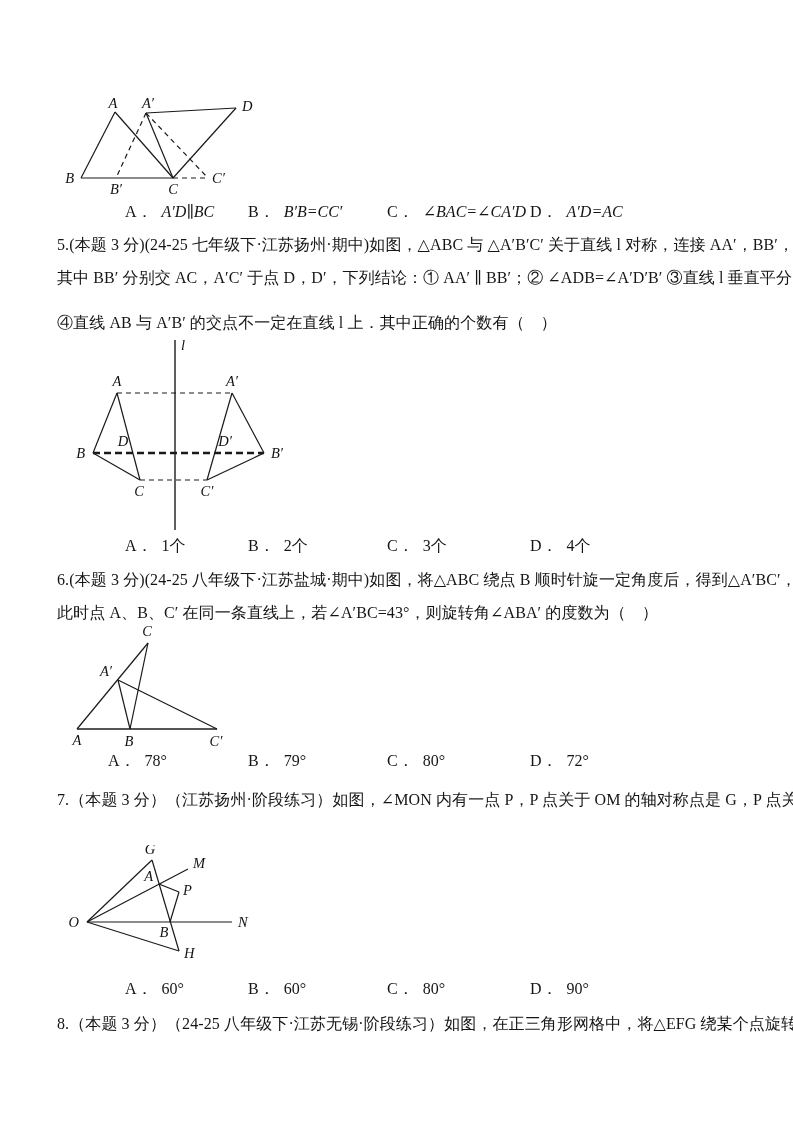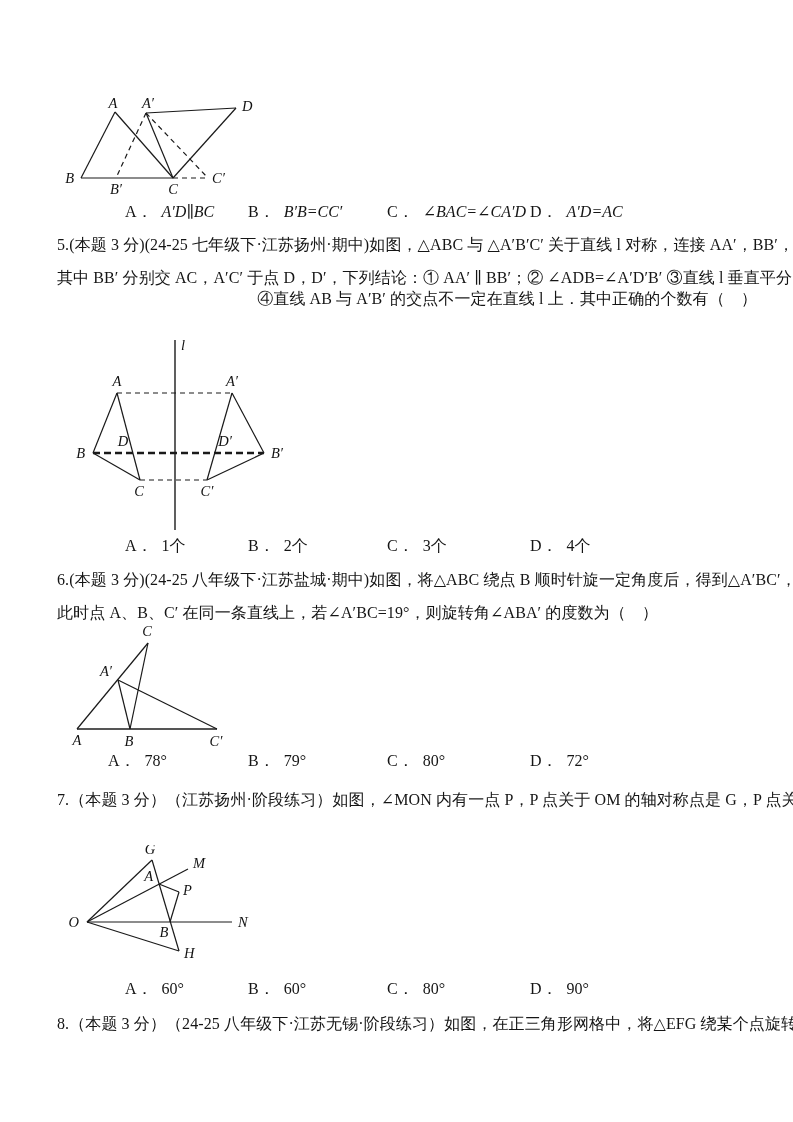"④直线 AB 与 A′B′ 的交点不一定在直线" div.tline { text-align: right -> none; top: 288px -> 312px }
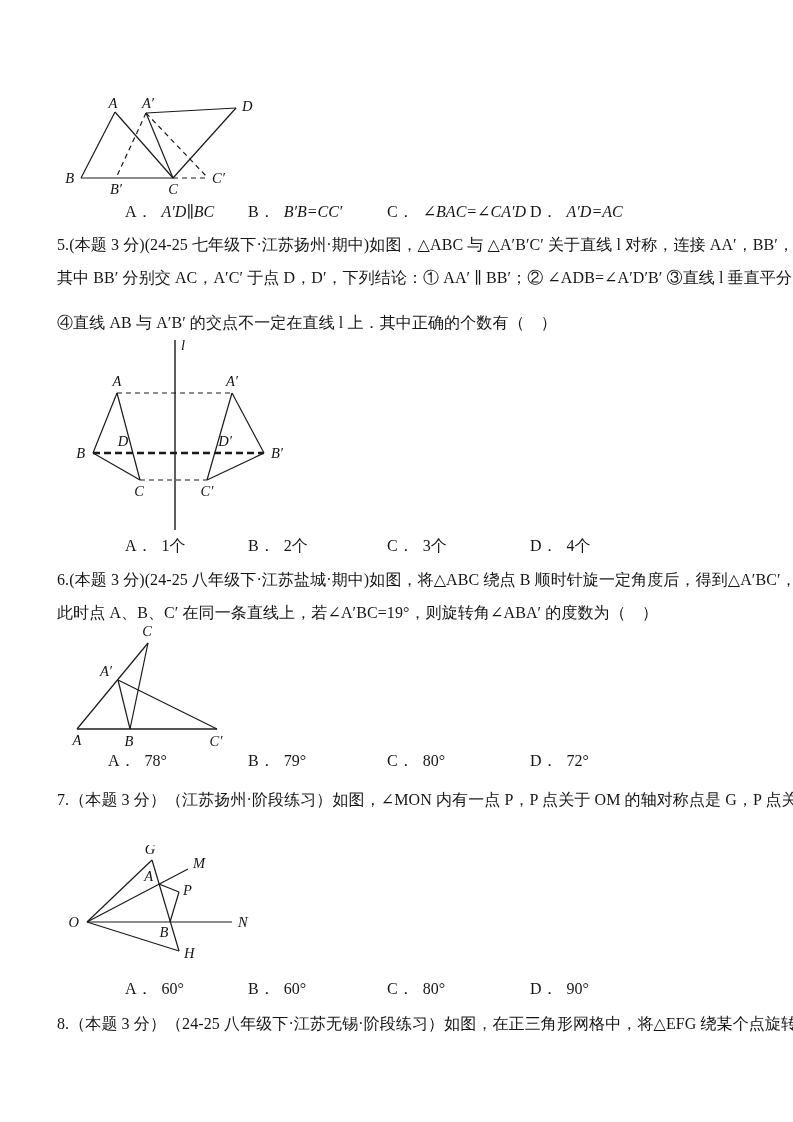"此时点 A、B、C′ 在同一条直线上，若∠A′BC=19°，则旋转角∠ABA′" div.tline { text: 19 -> 43 }
